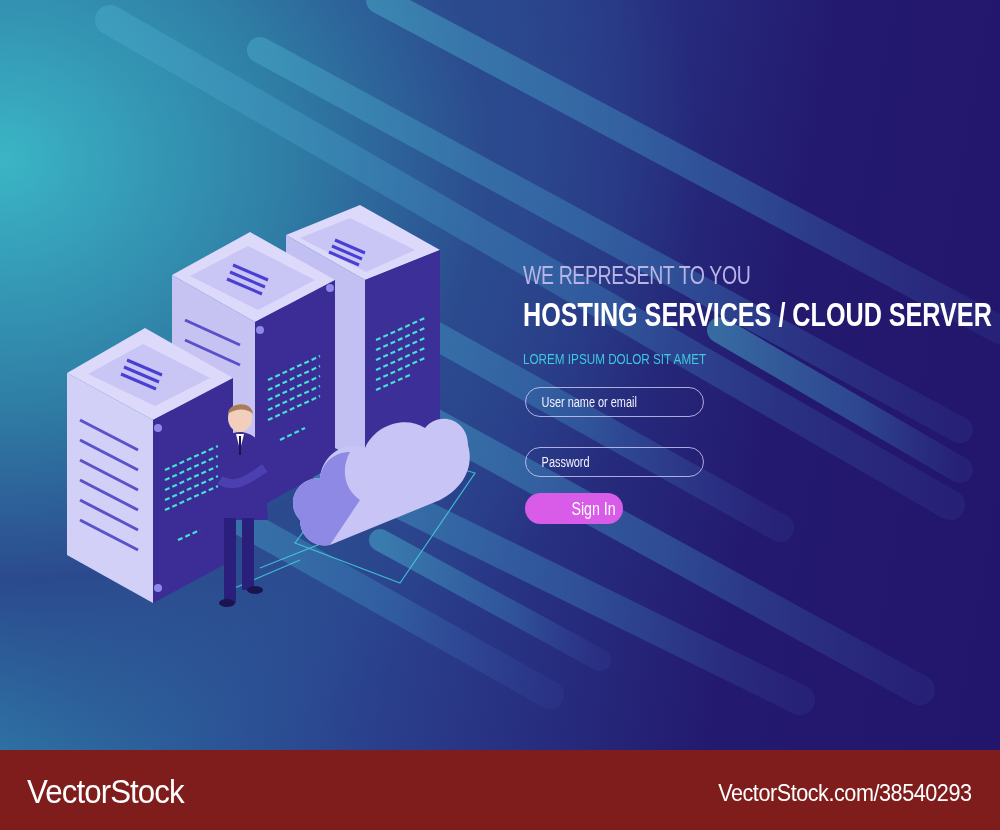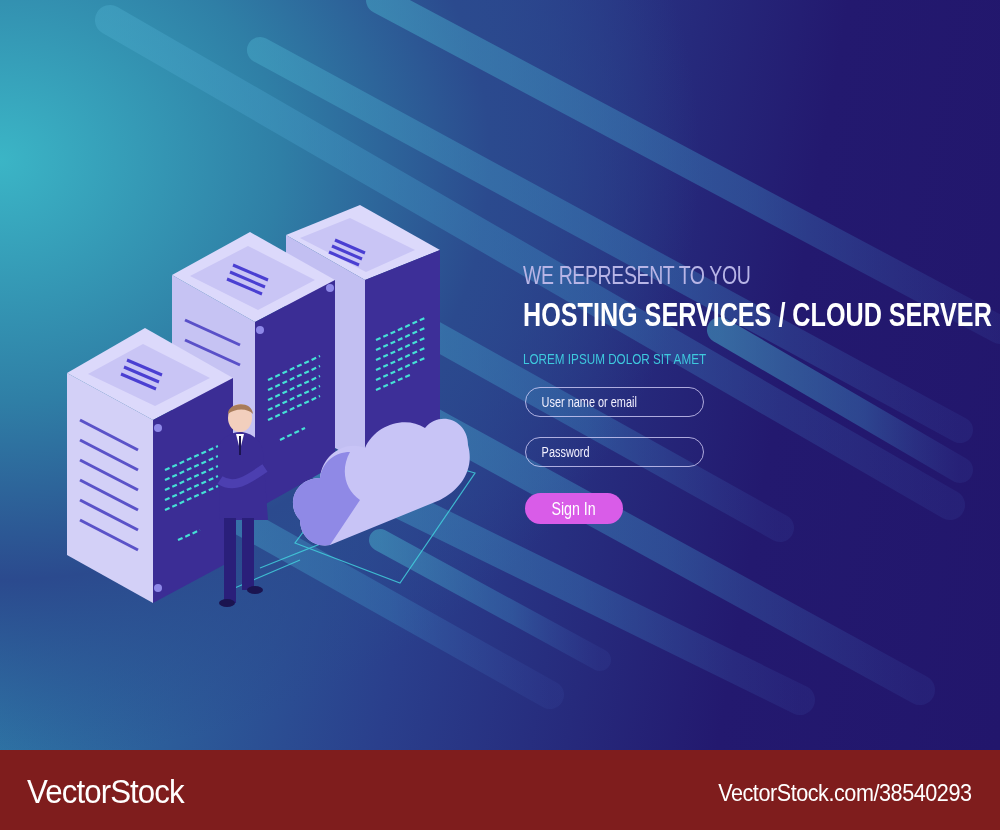"Password" div.field { top: 437px -> 447px }
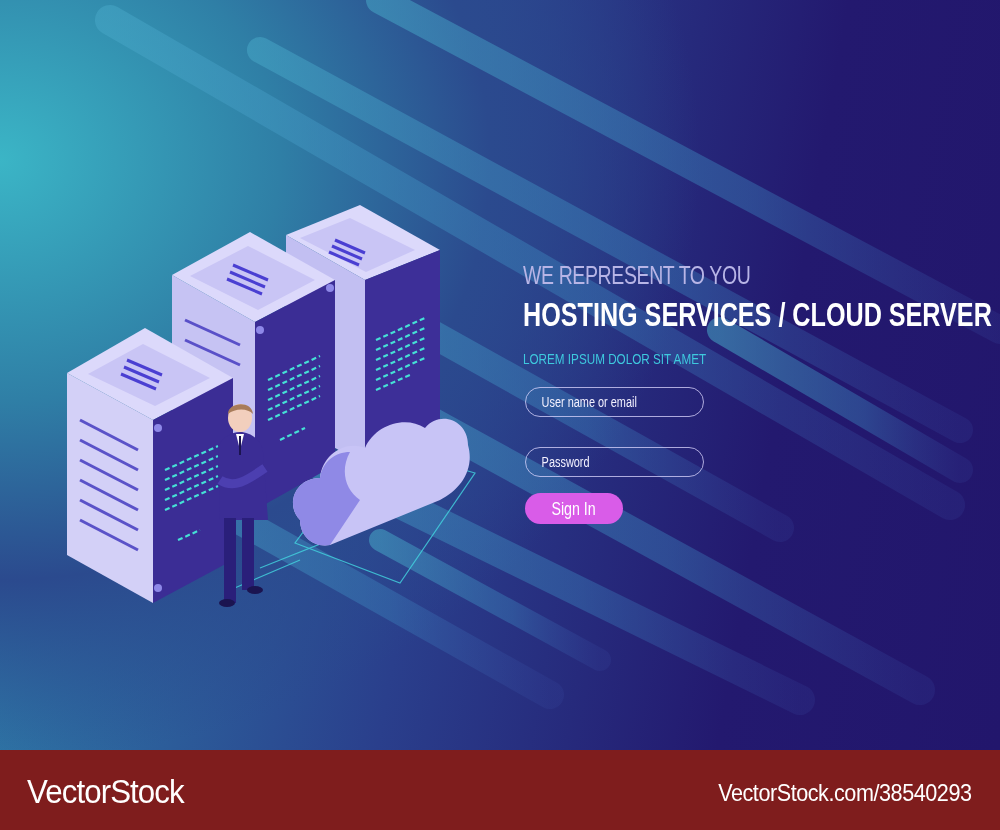"Sign In" .signin { text-align: none -> right }
